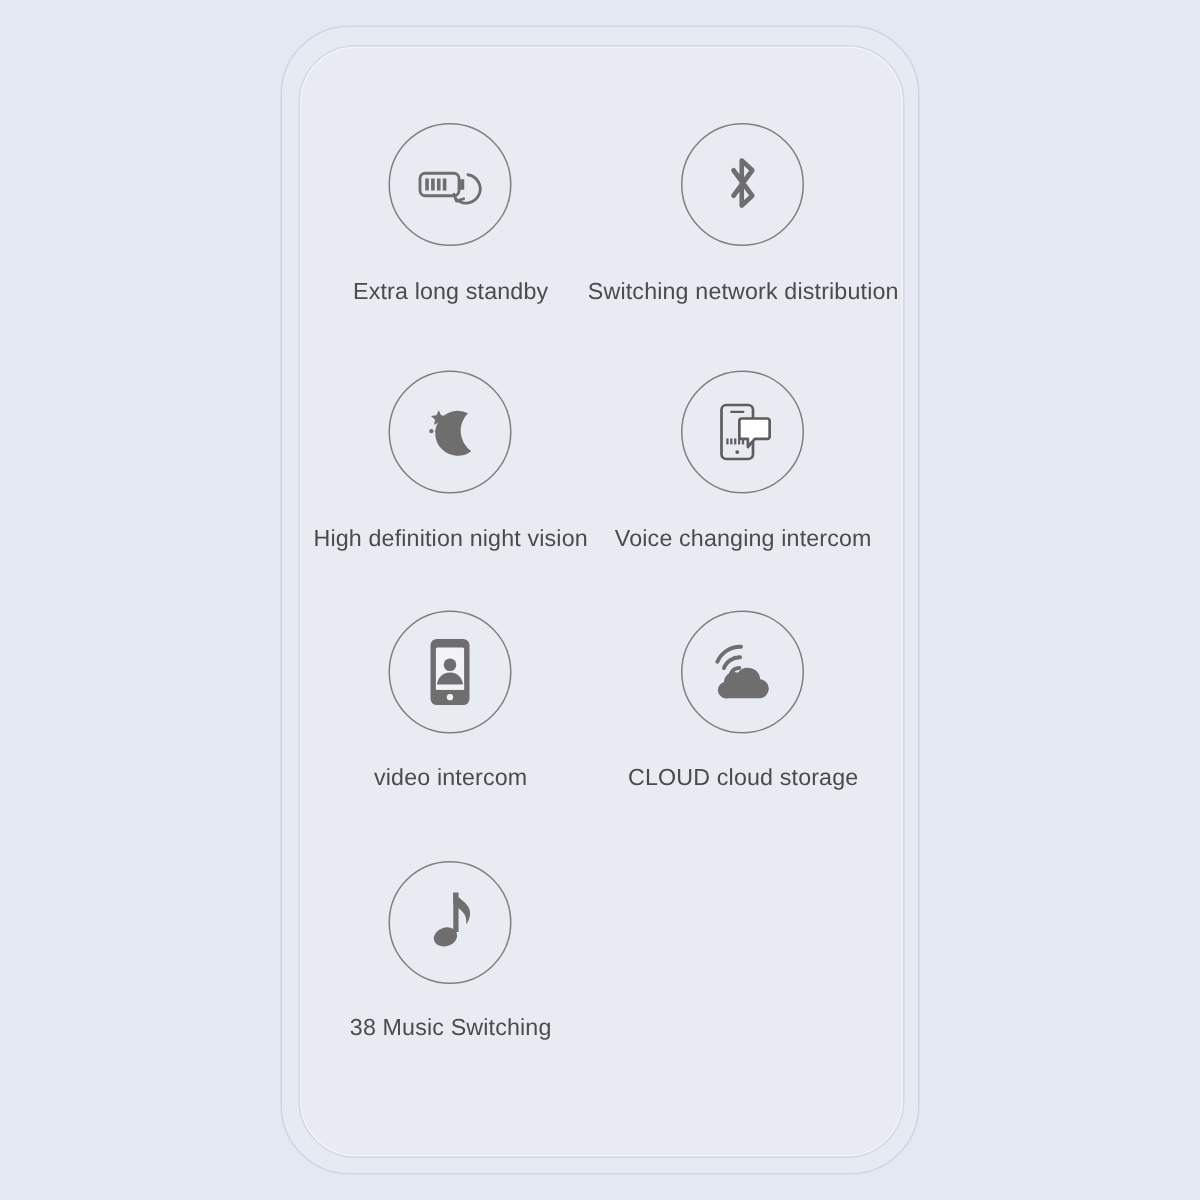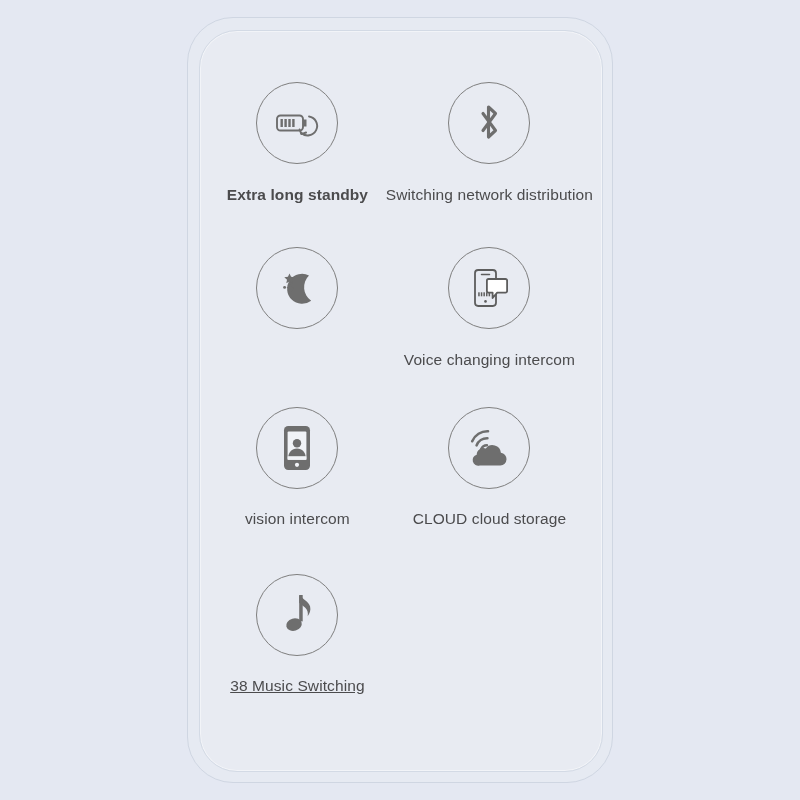"Extra long standby" .r1c1 .feature-label { font-weight: bold -> none }
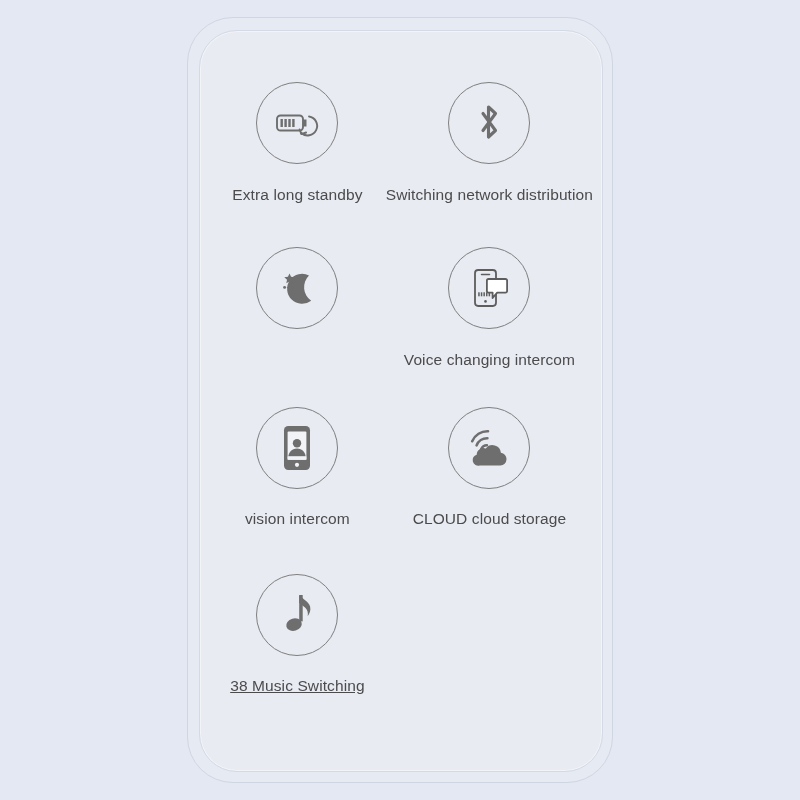"High definition night vision" div.feature-label { html: none -> <div>High definition night vision</div> }
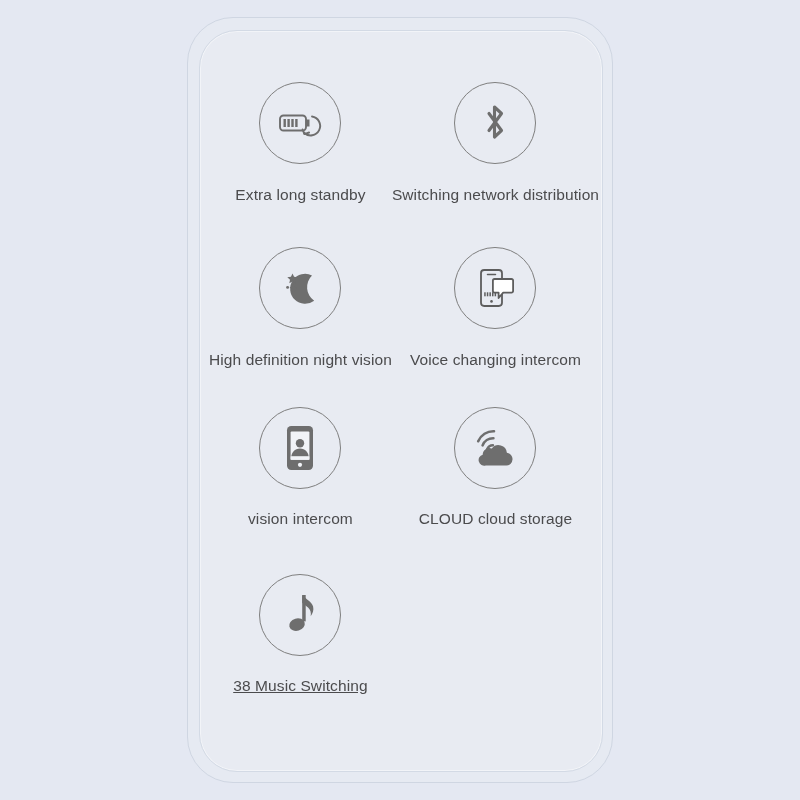"vision intercom" div.feature-label { text: vision -> video }
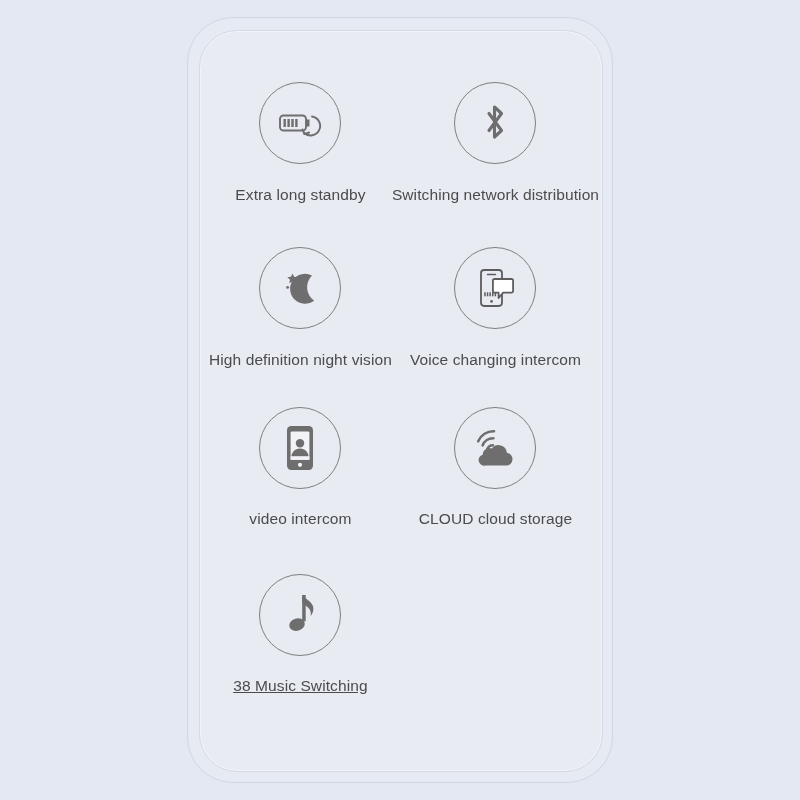"38 Music Switching" .r4c2 .feature-label { text-decoration: underline -> none }
